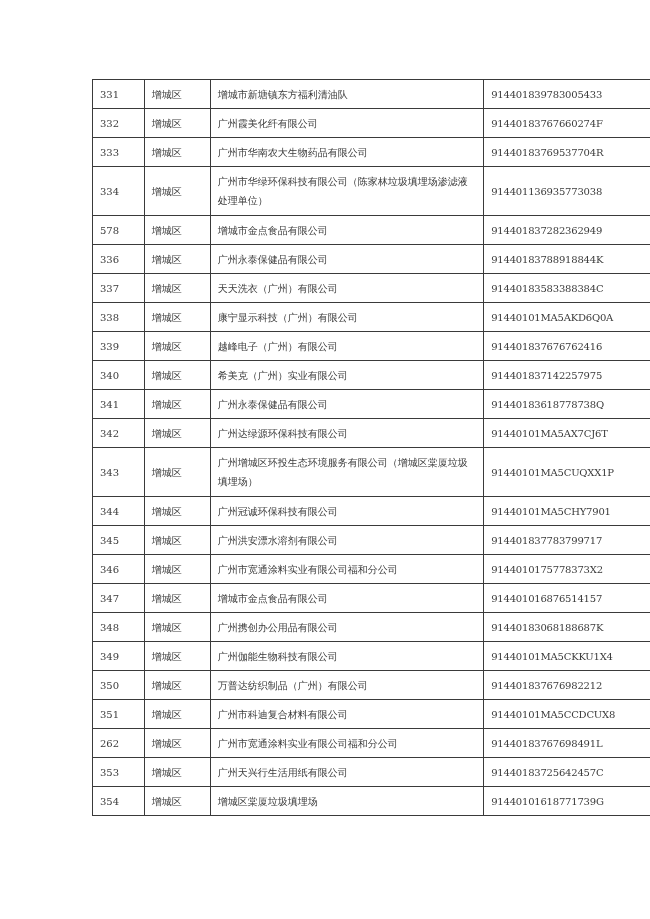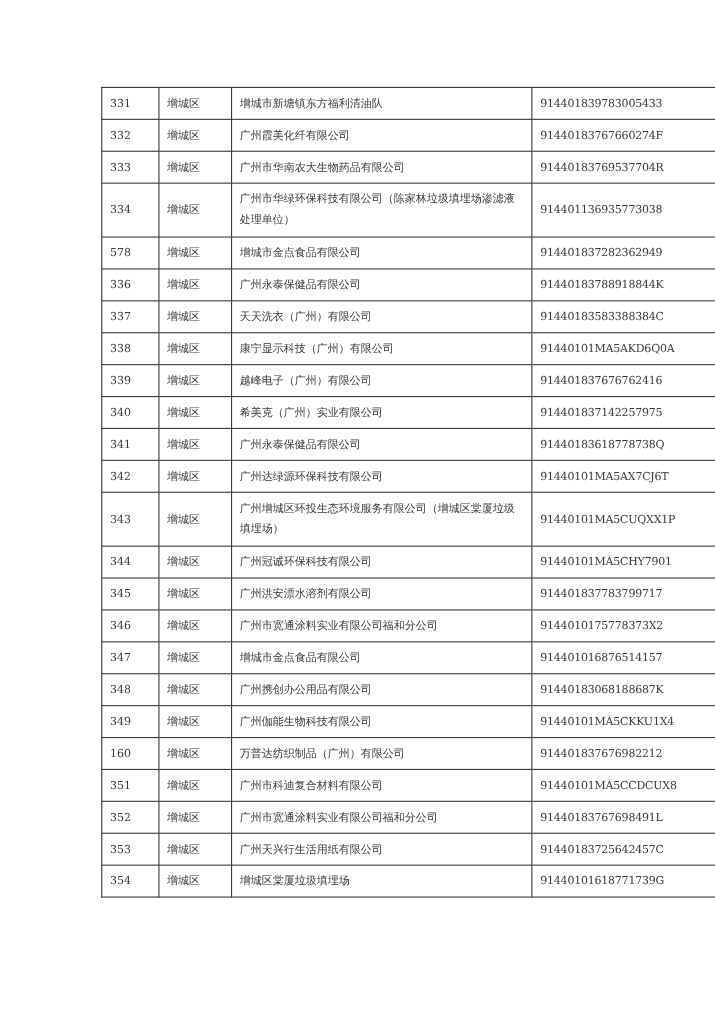"160" td.c1 { text: 160 -> 350 }
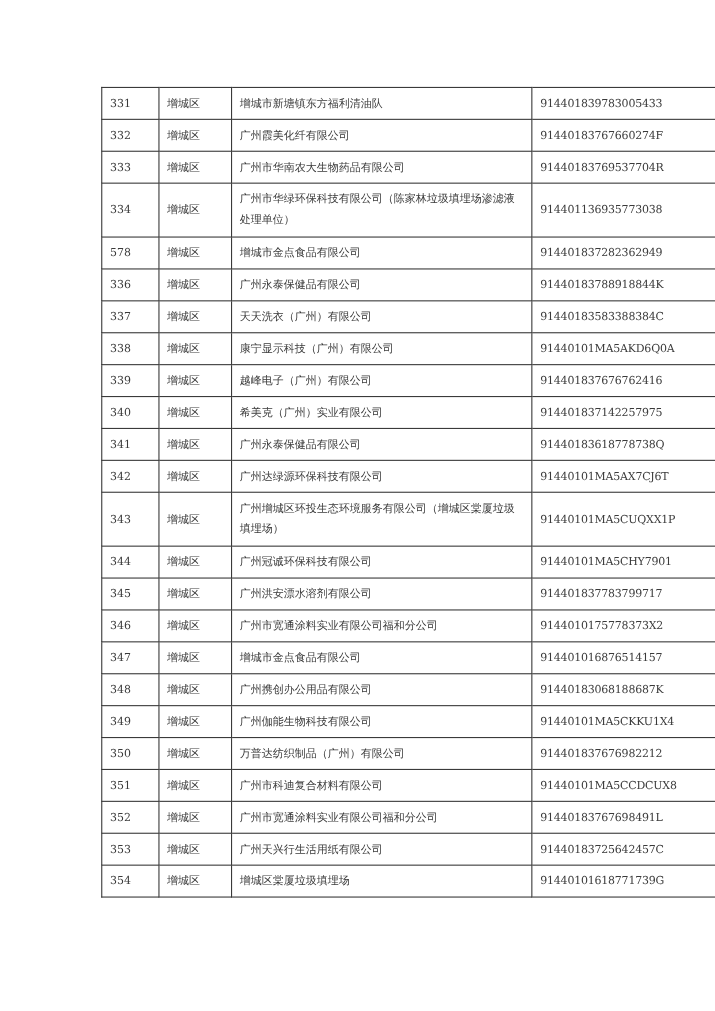"352" td.c1 { text: 352 -> 262 }
